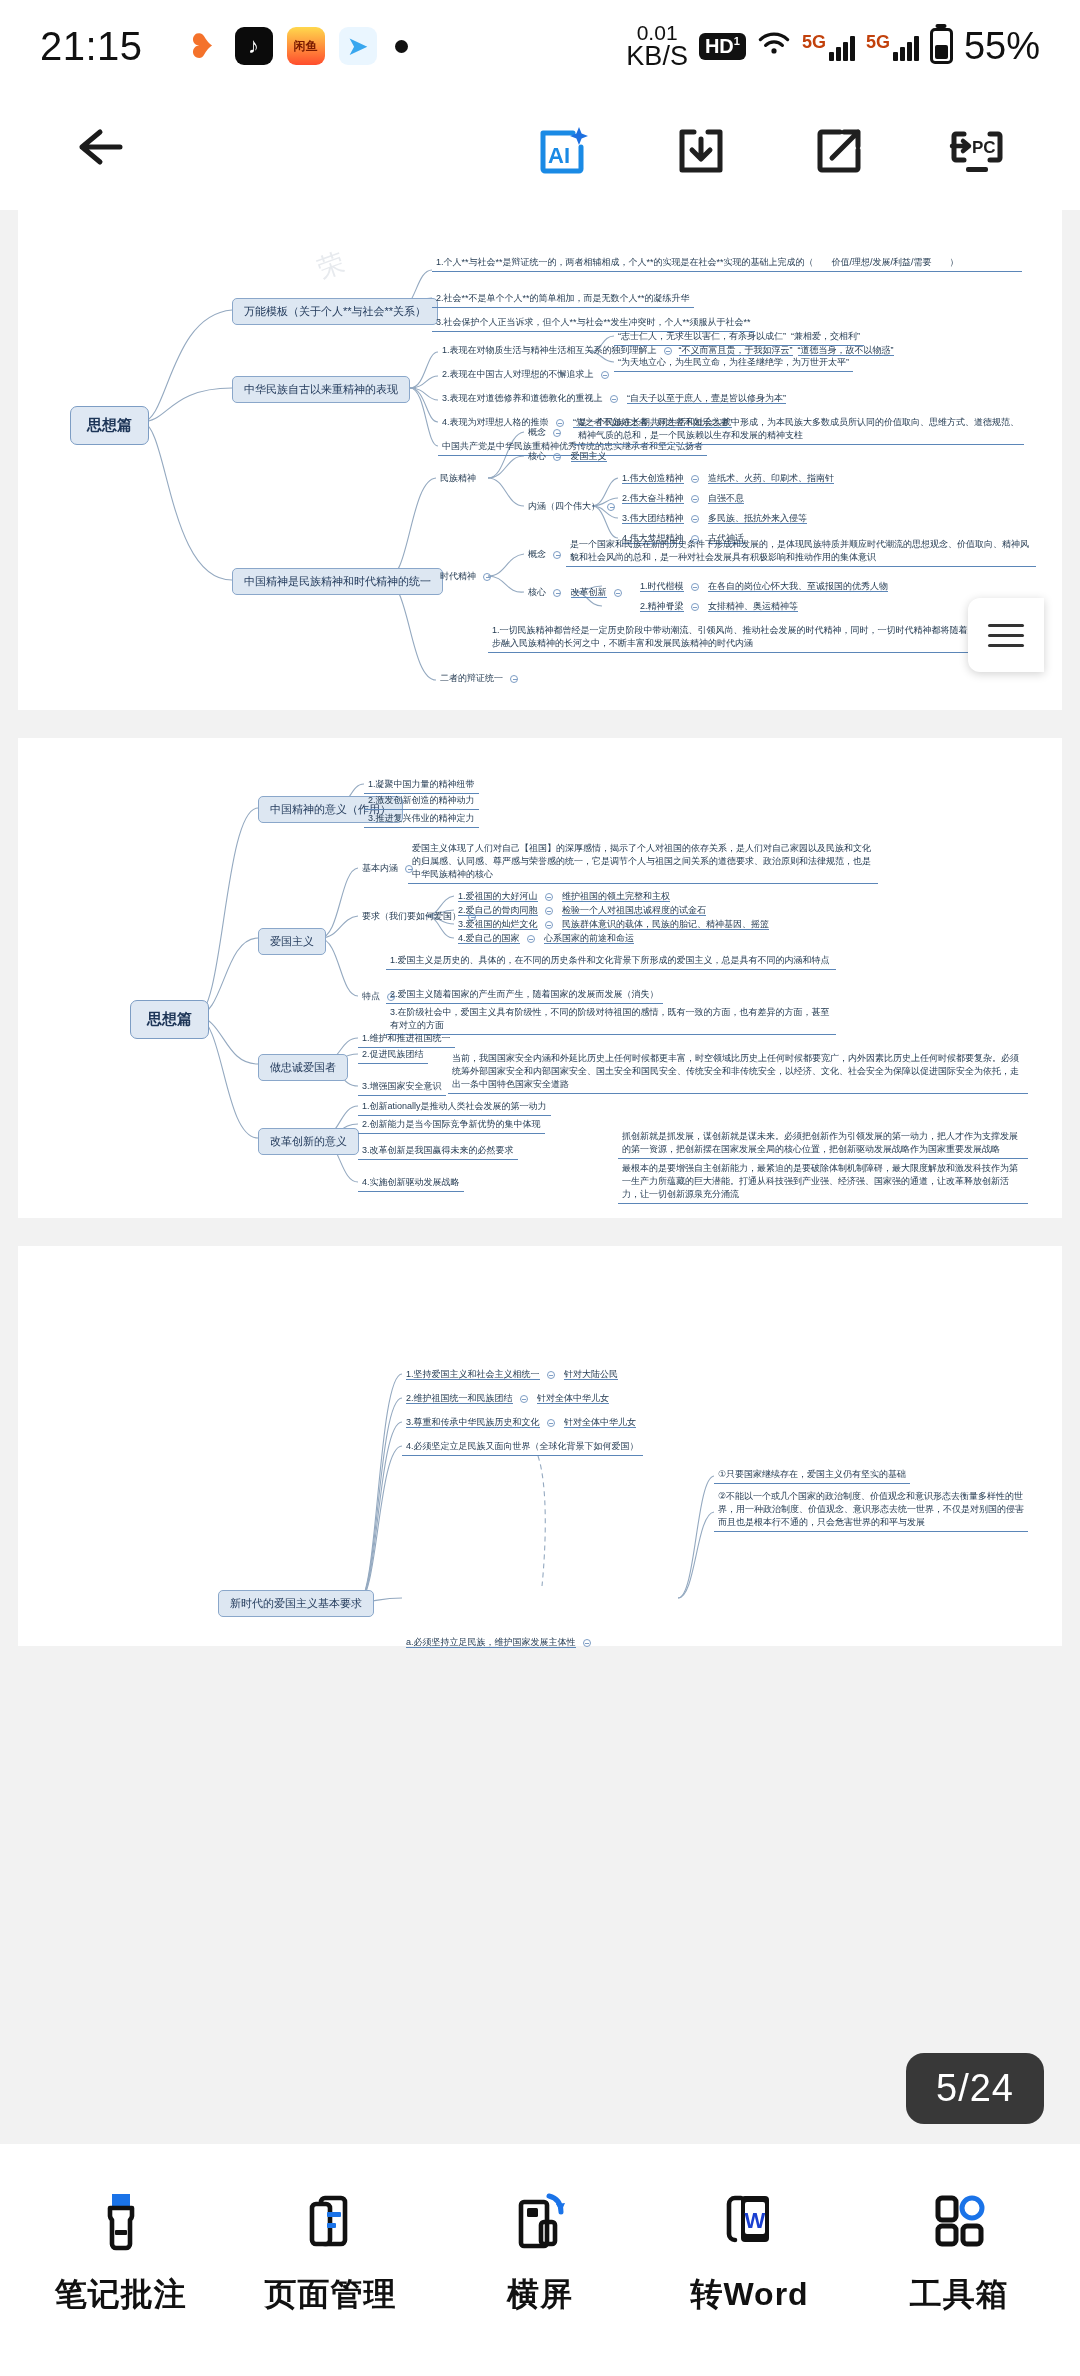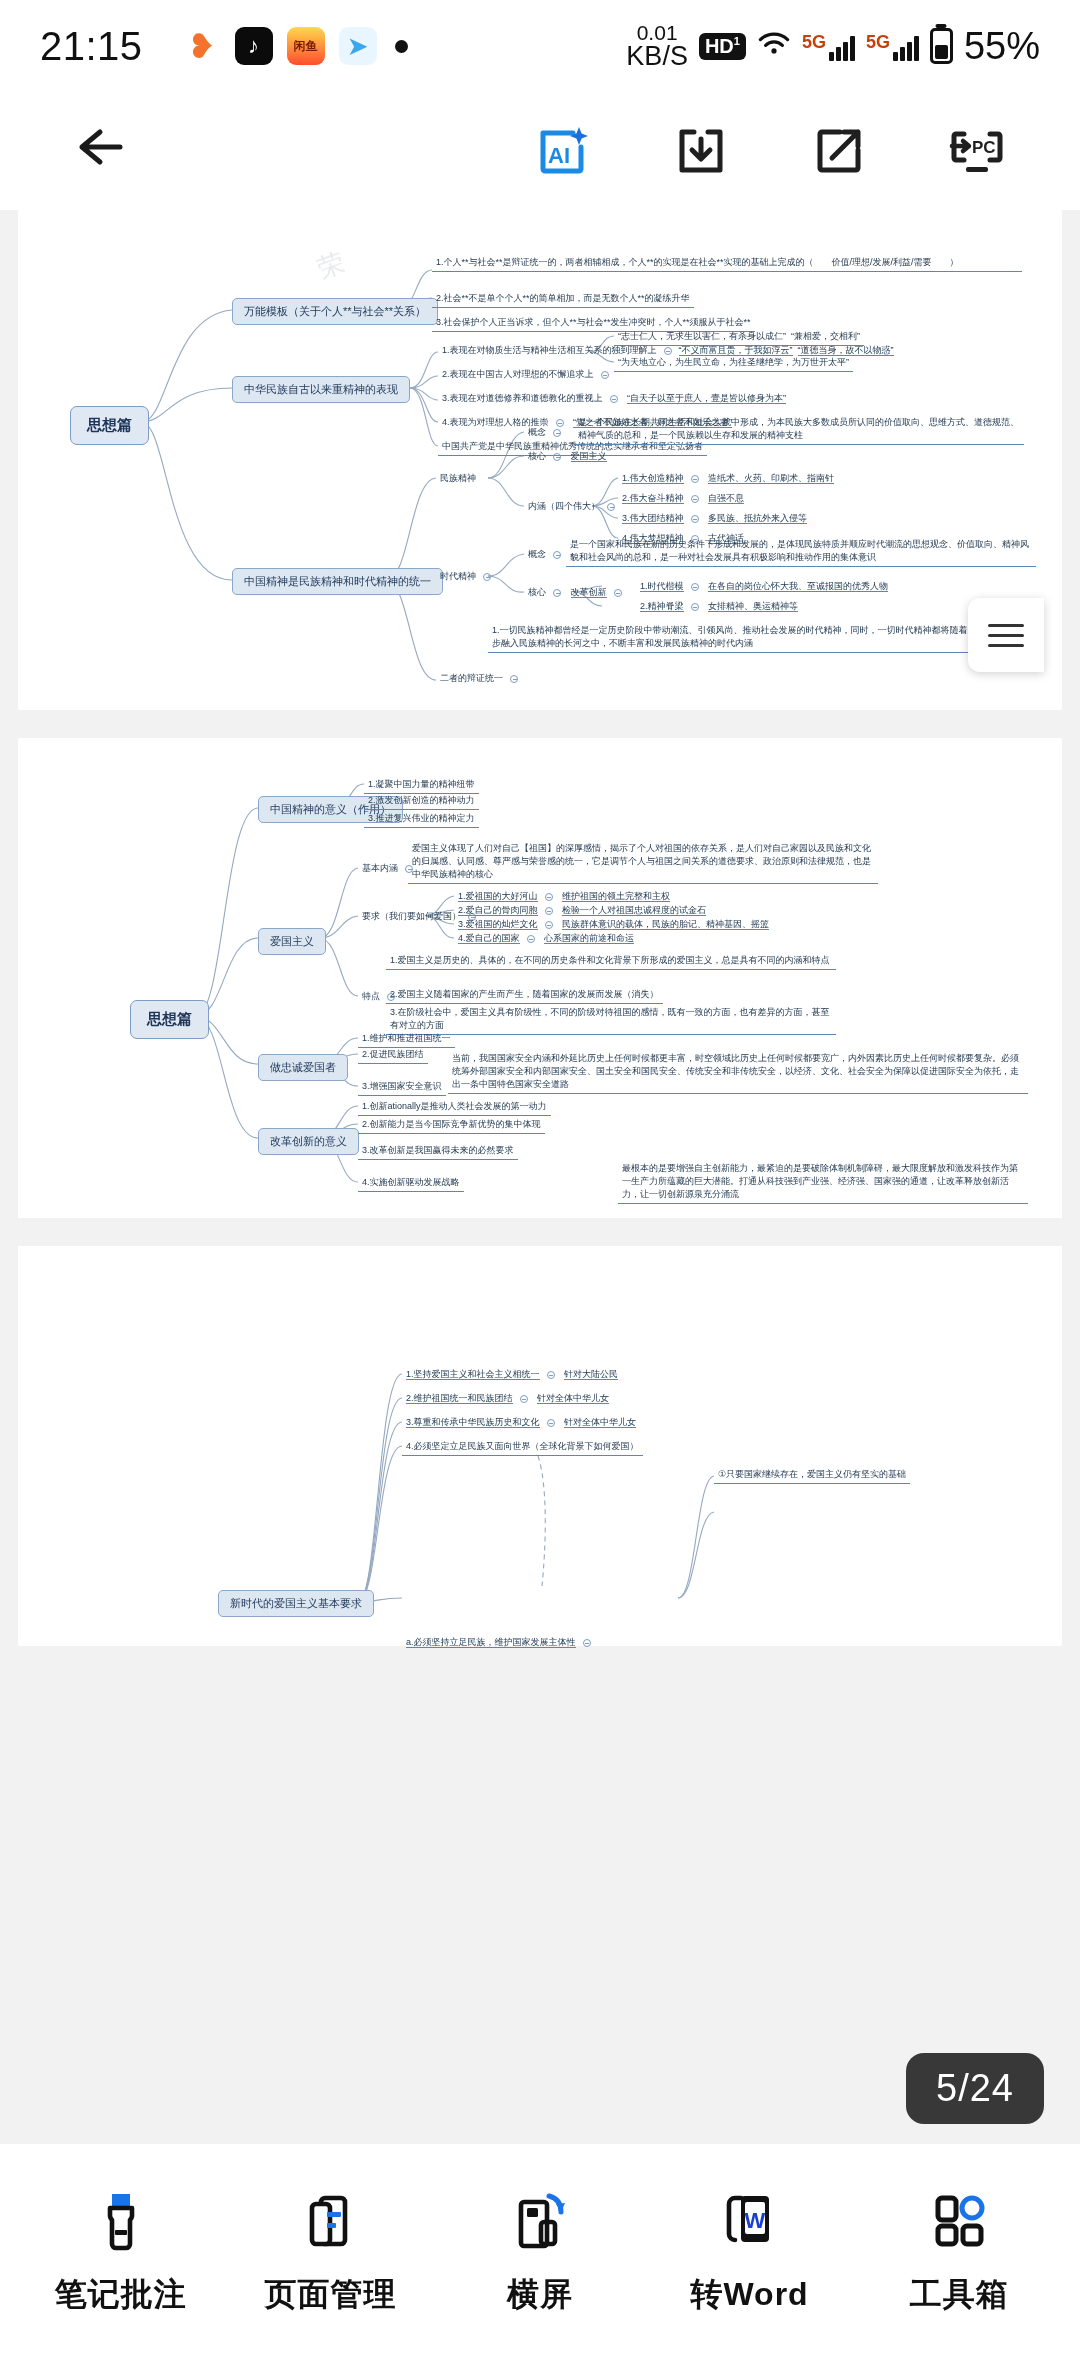"抓创新就是抓发展，谋创新就是谋未来。必须把创新作为引领发展的第一动力，把人才作为" div.node { html: none -> <div>抓创新就是抓发展，谋创新就是谋未来。必须把创新作为引领发展的第一动力，把人才作为支撑发展的第一资源，把创新摆在国家发展全局的核心位置，把创新驱动发展战略作为国家重要发展战略</div> }
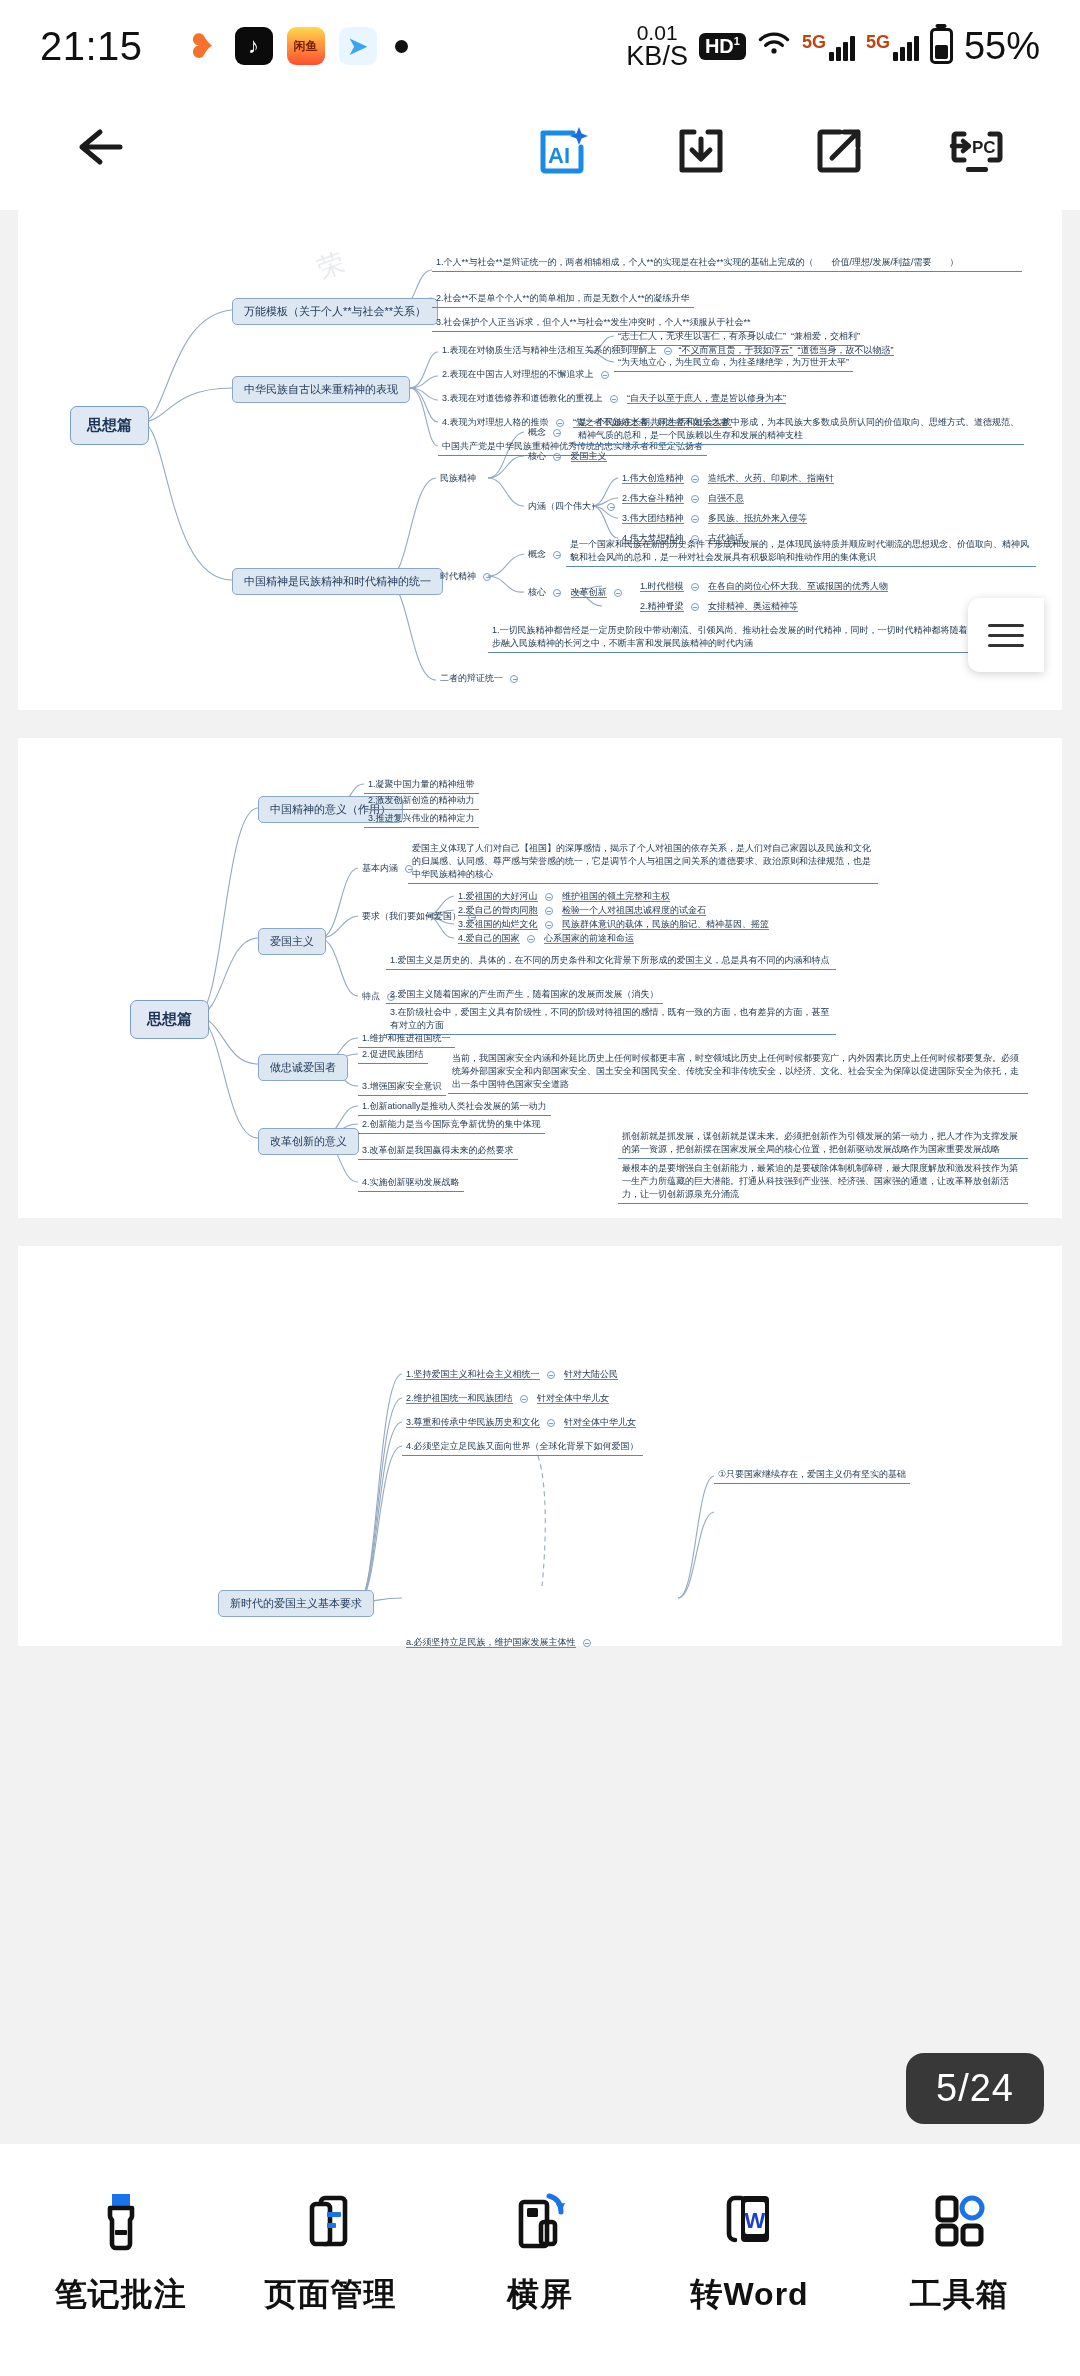"②不能以一个或几个国家的政治制度、价值观念和意识形态去衡量多样性的世界，用一种政" div.node { html: none -> <div>②不能以一个或几个国家的政治制度、价值观念和意识形态去衡量多样性的世界，用一种政治制度、价值观念、意识形态去统一世界，不仅是对别国的侵害而且也是根本行不通的，只会危害世界的和平与发展</div> }
